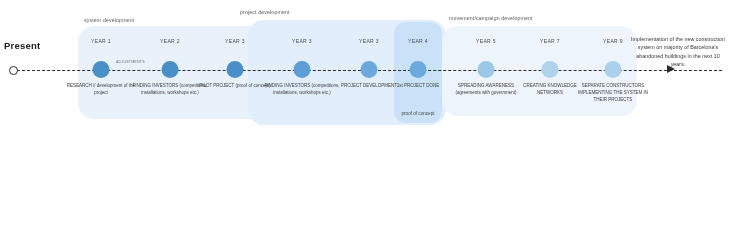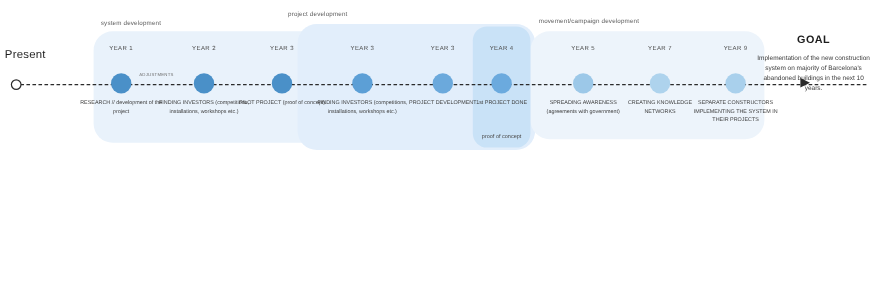"GOAL" div.goal-title { html: <div>GOAL</div> -> none }
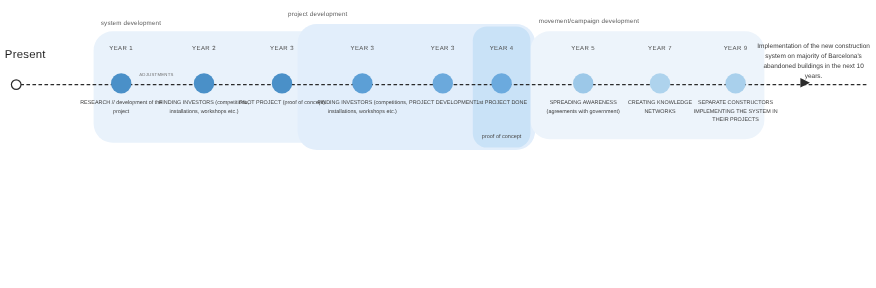"Present" .present { font-weight: normal -> bold }
